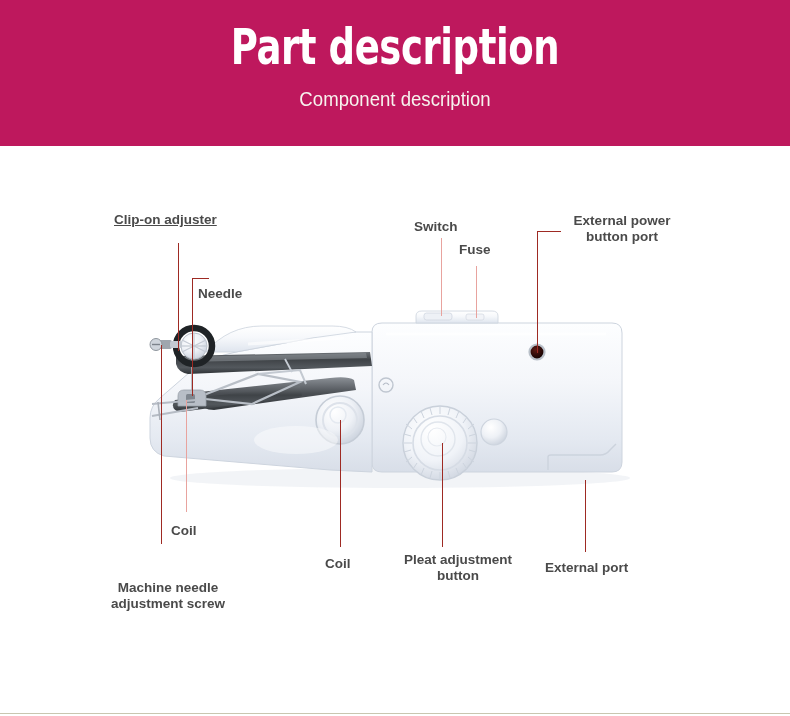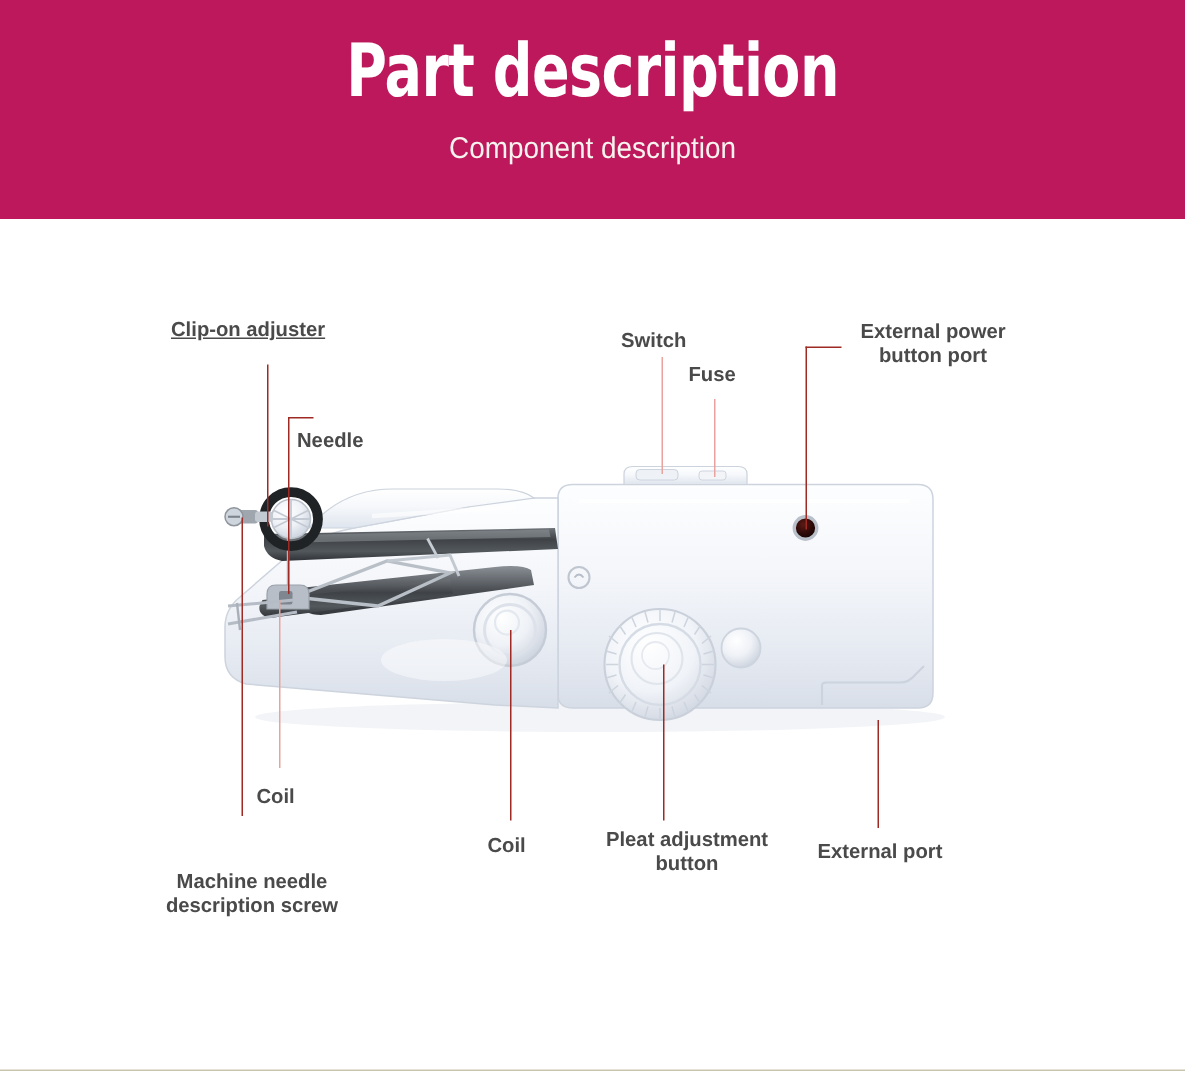"description screw" div { text: description -> adjustment }
